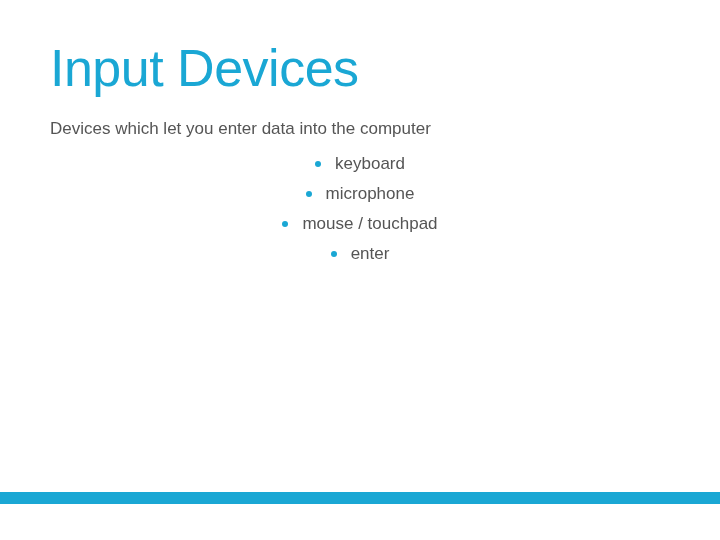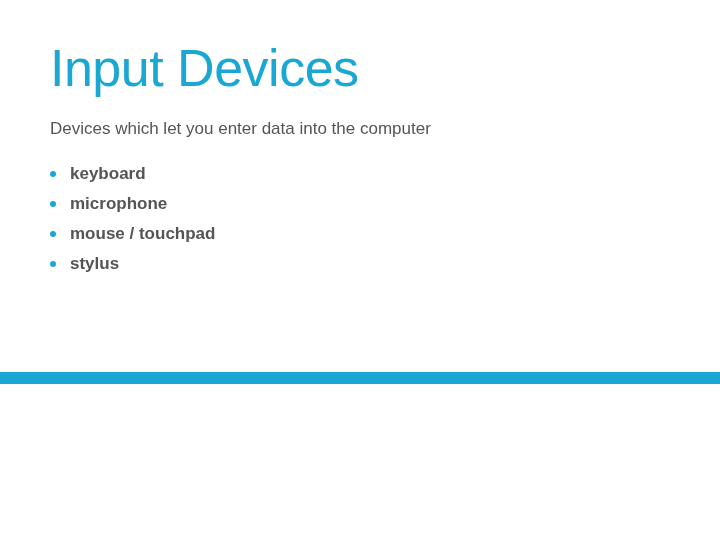"Input Devices" .slide-container { height: 384px -> 504px }
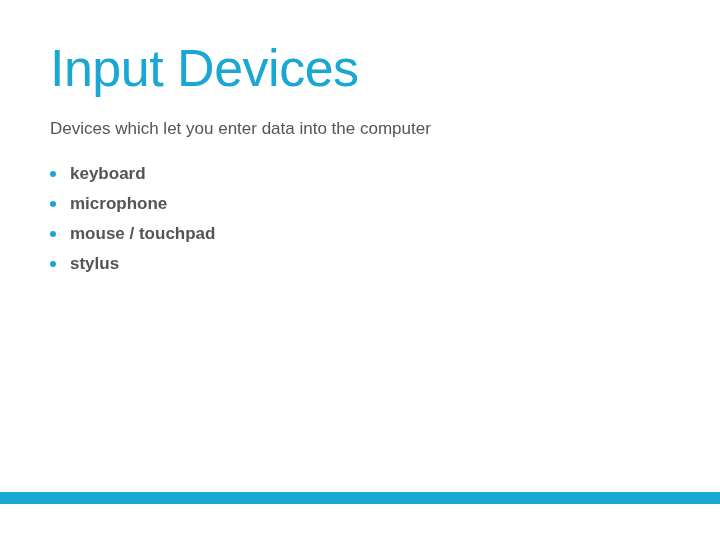"Devices which let you enter" .subtitle { margin-bottom: 20px -> 10px }
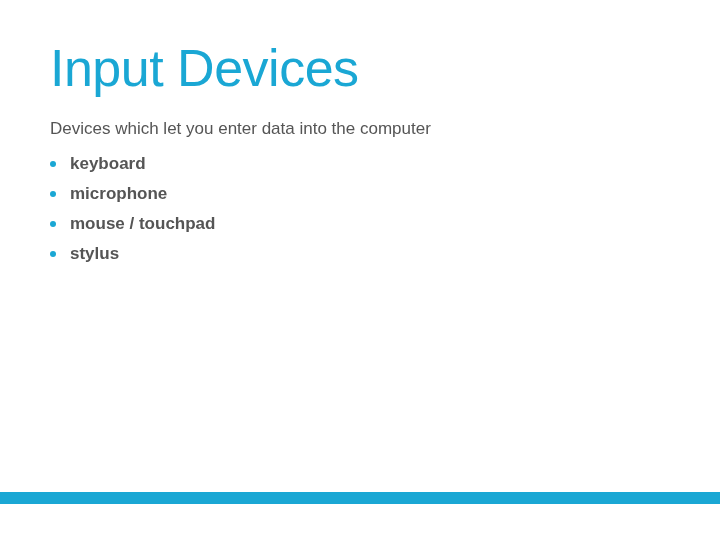"keyboard" .bullet-list li { font-weight: 700 -> 400; justify-content: none -> center }
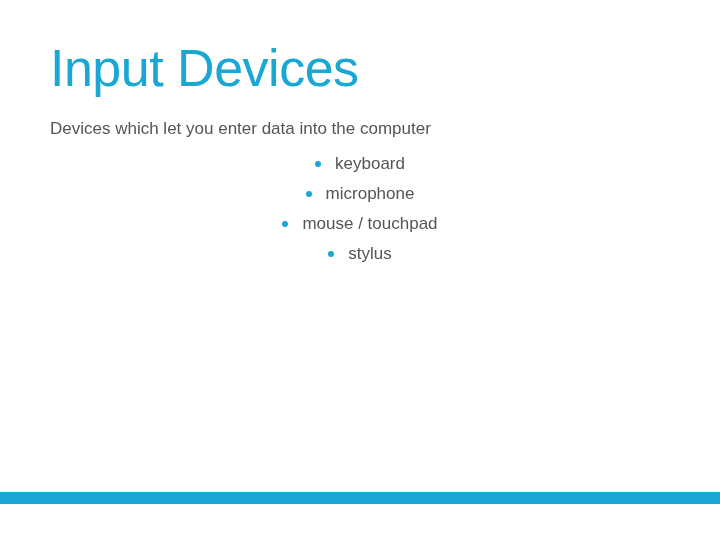"stylus" span { text: stylus -> enter }
